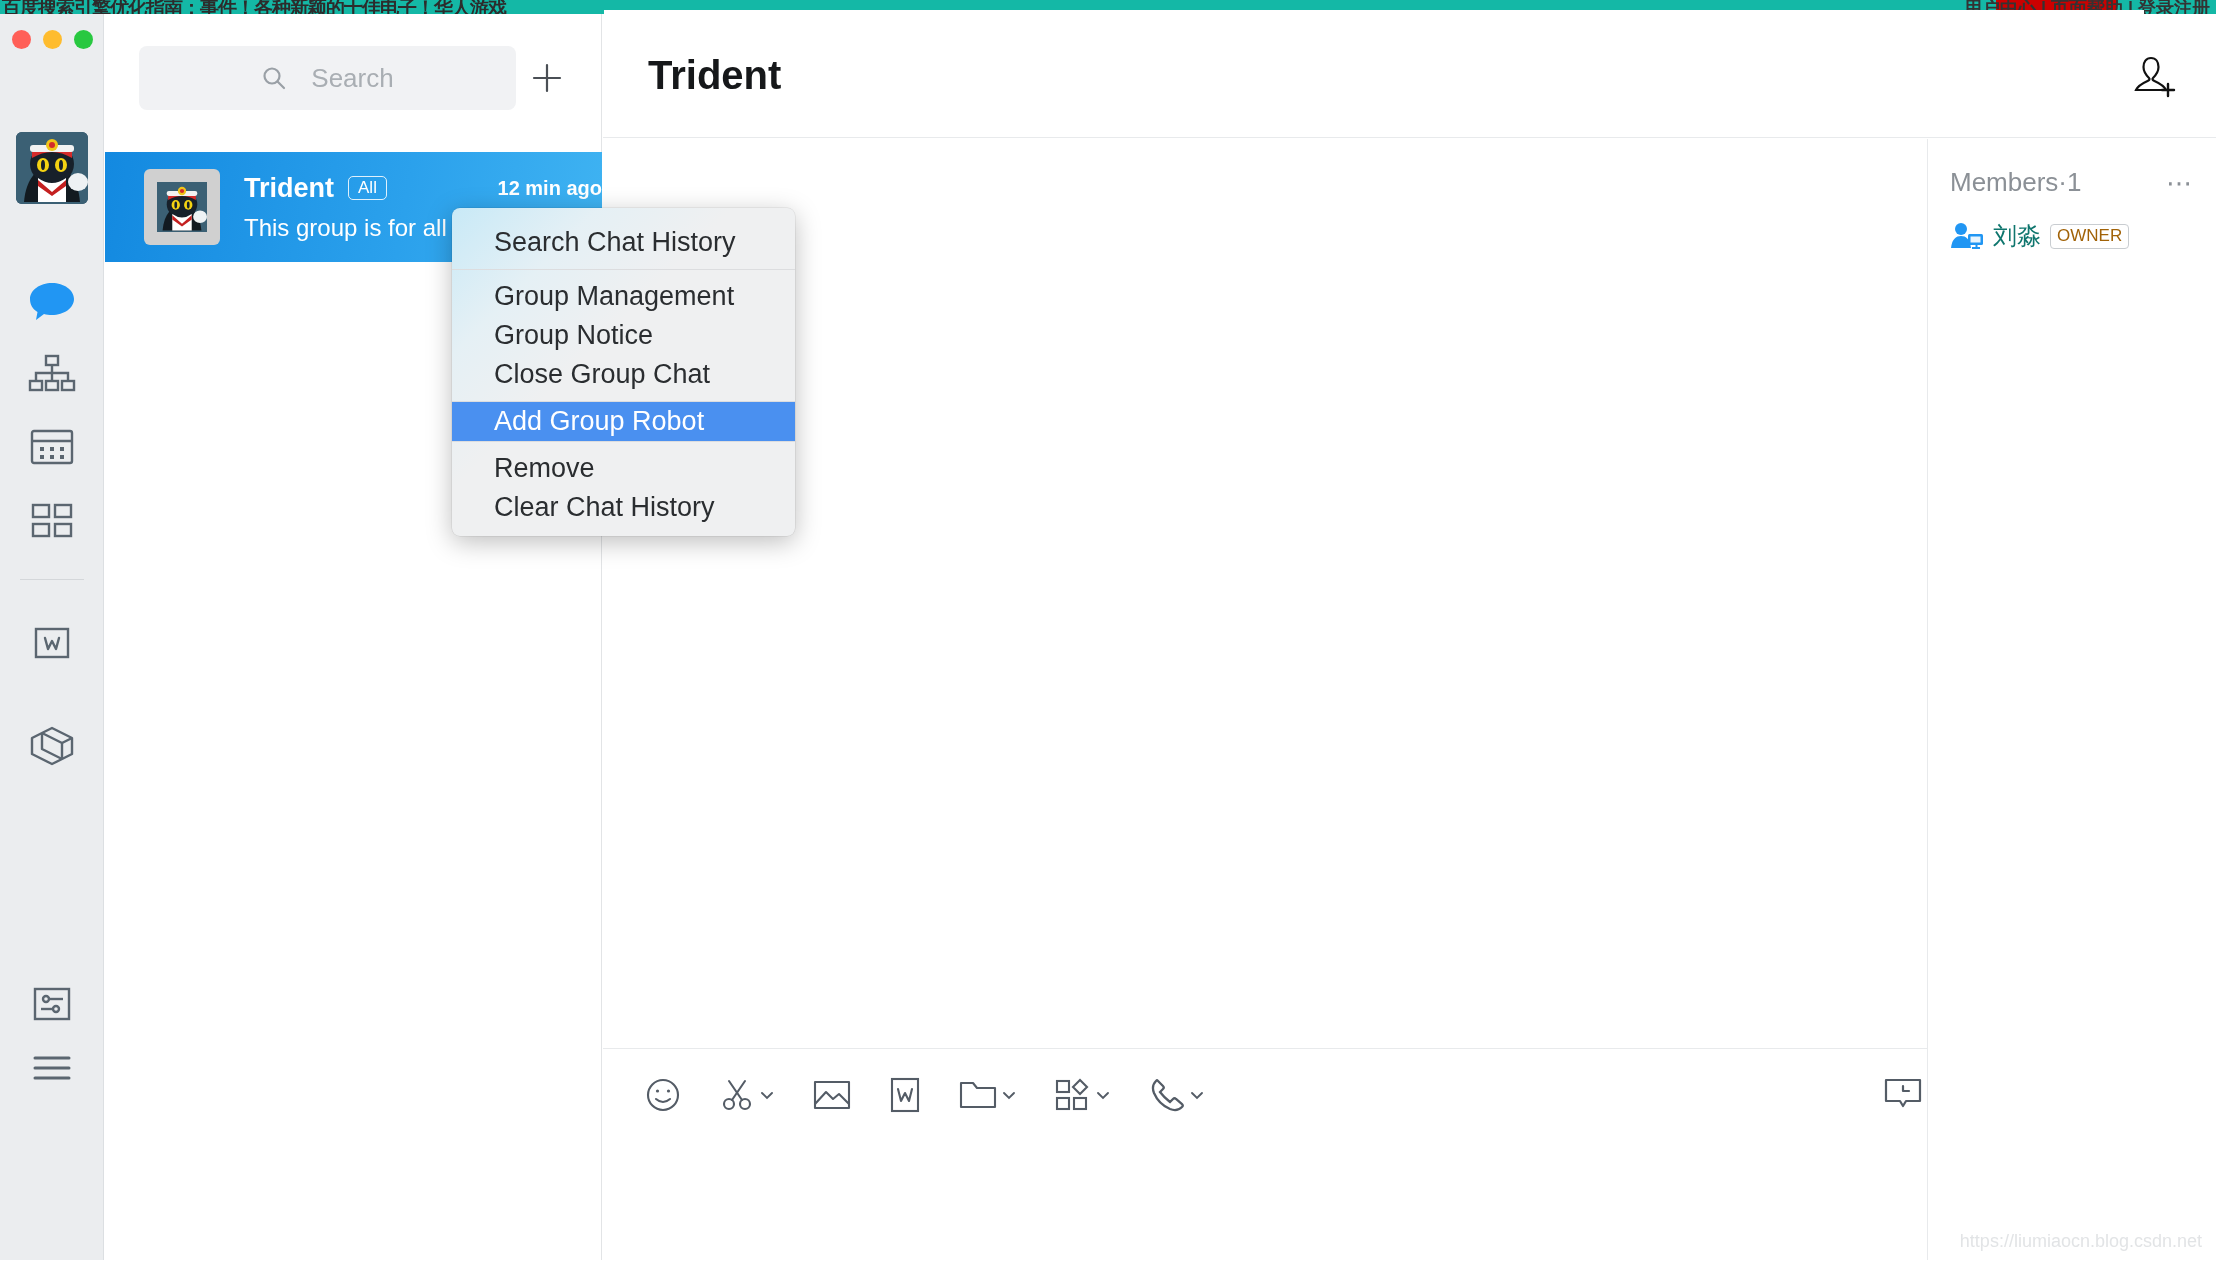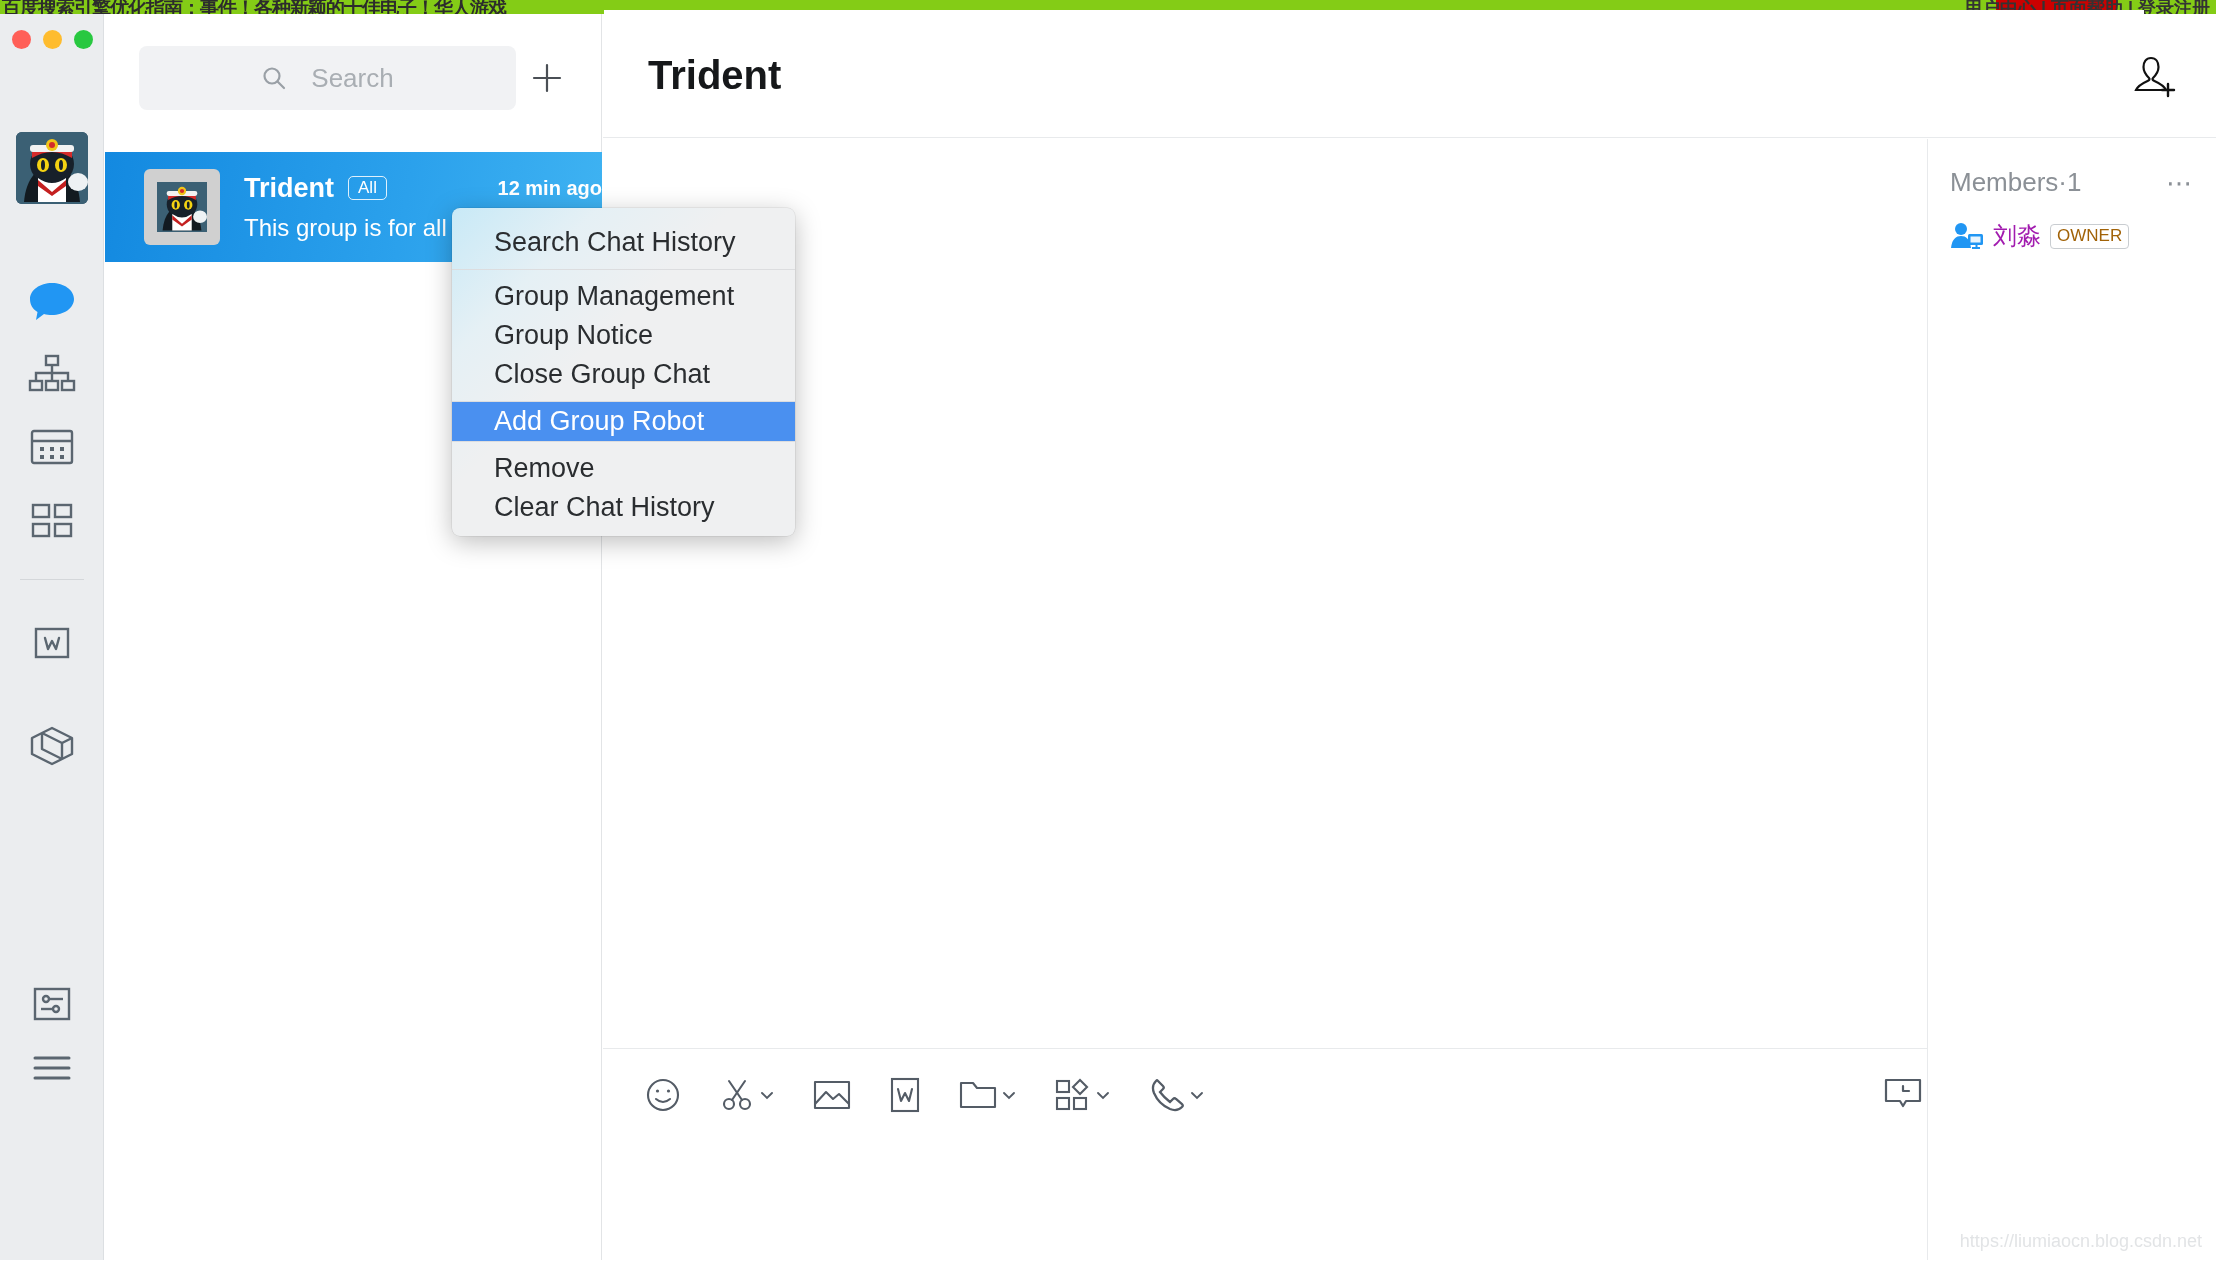"百度搜索引擎优化指南：事件！各种新颖的十佳电子！华人游戏" #bg-strip { background: #84cc16 -> #14b8a6 }
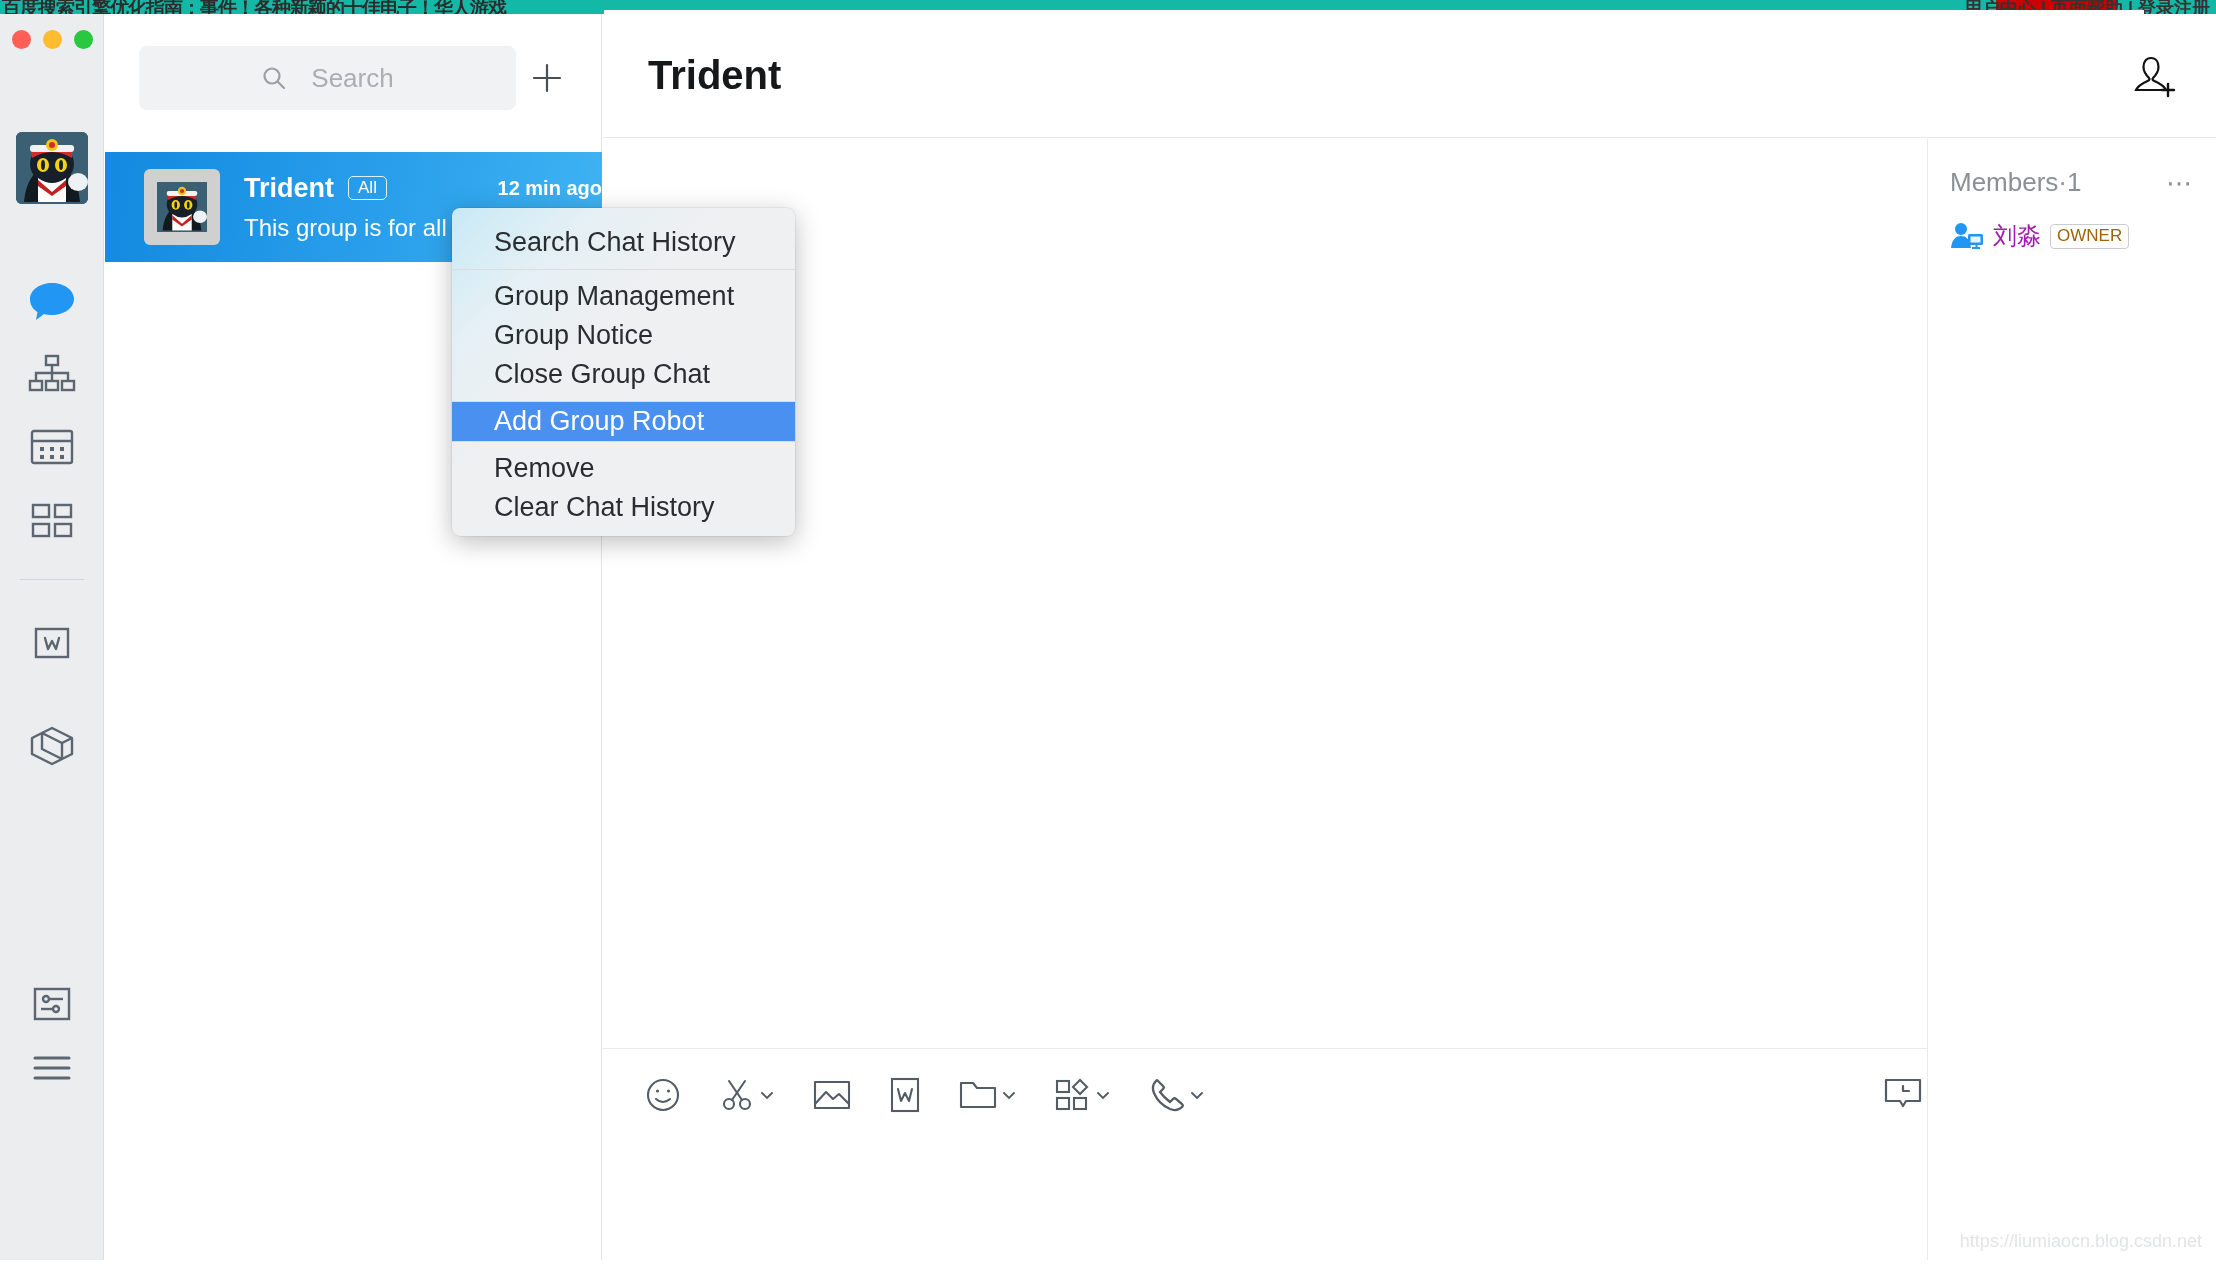"刘淼" .member-name { color: #a21caf -> #0f766e }
